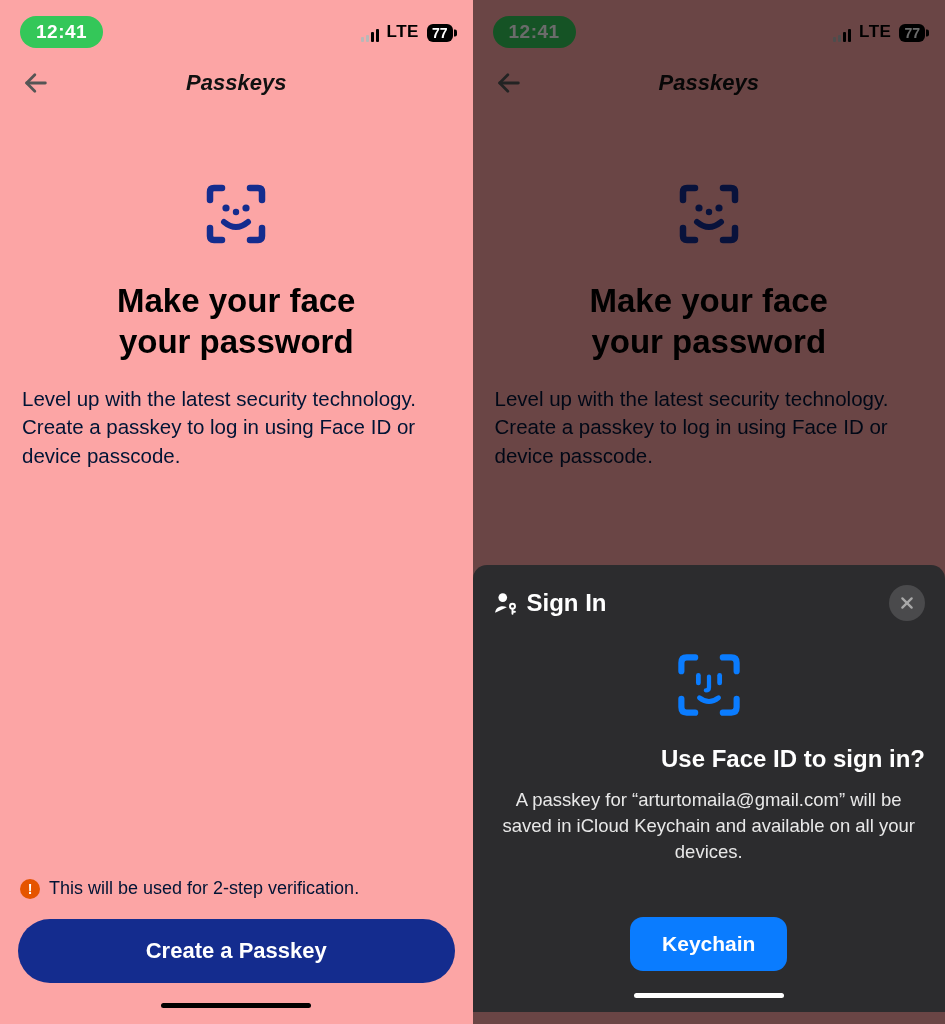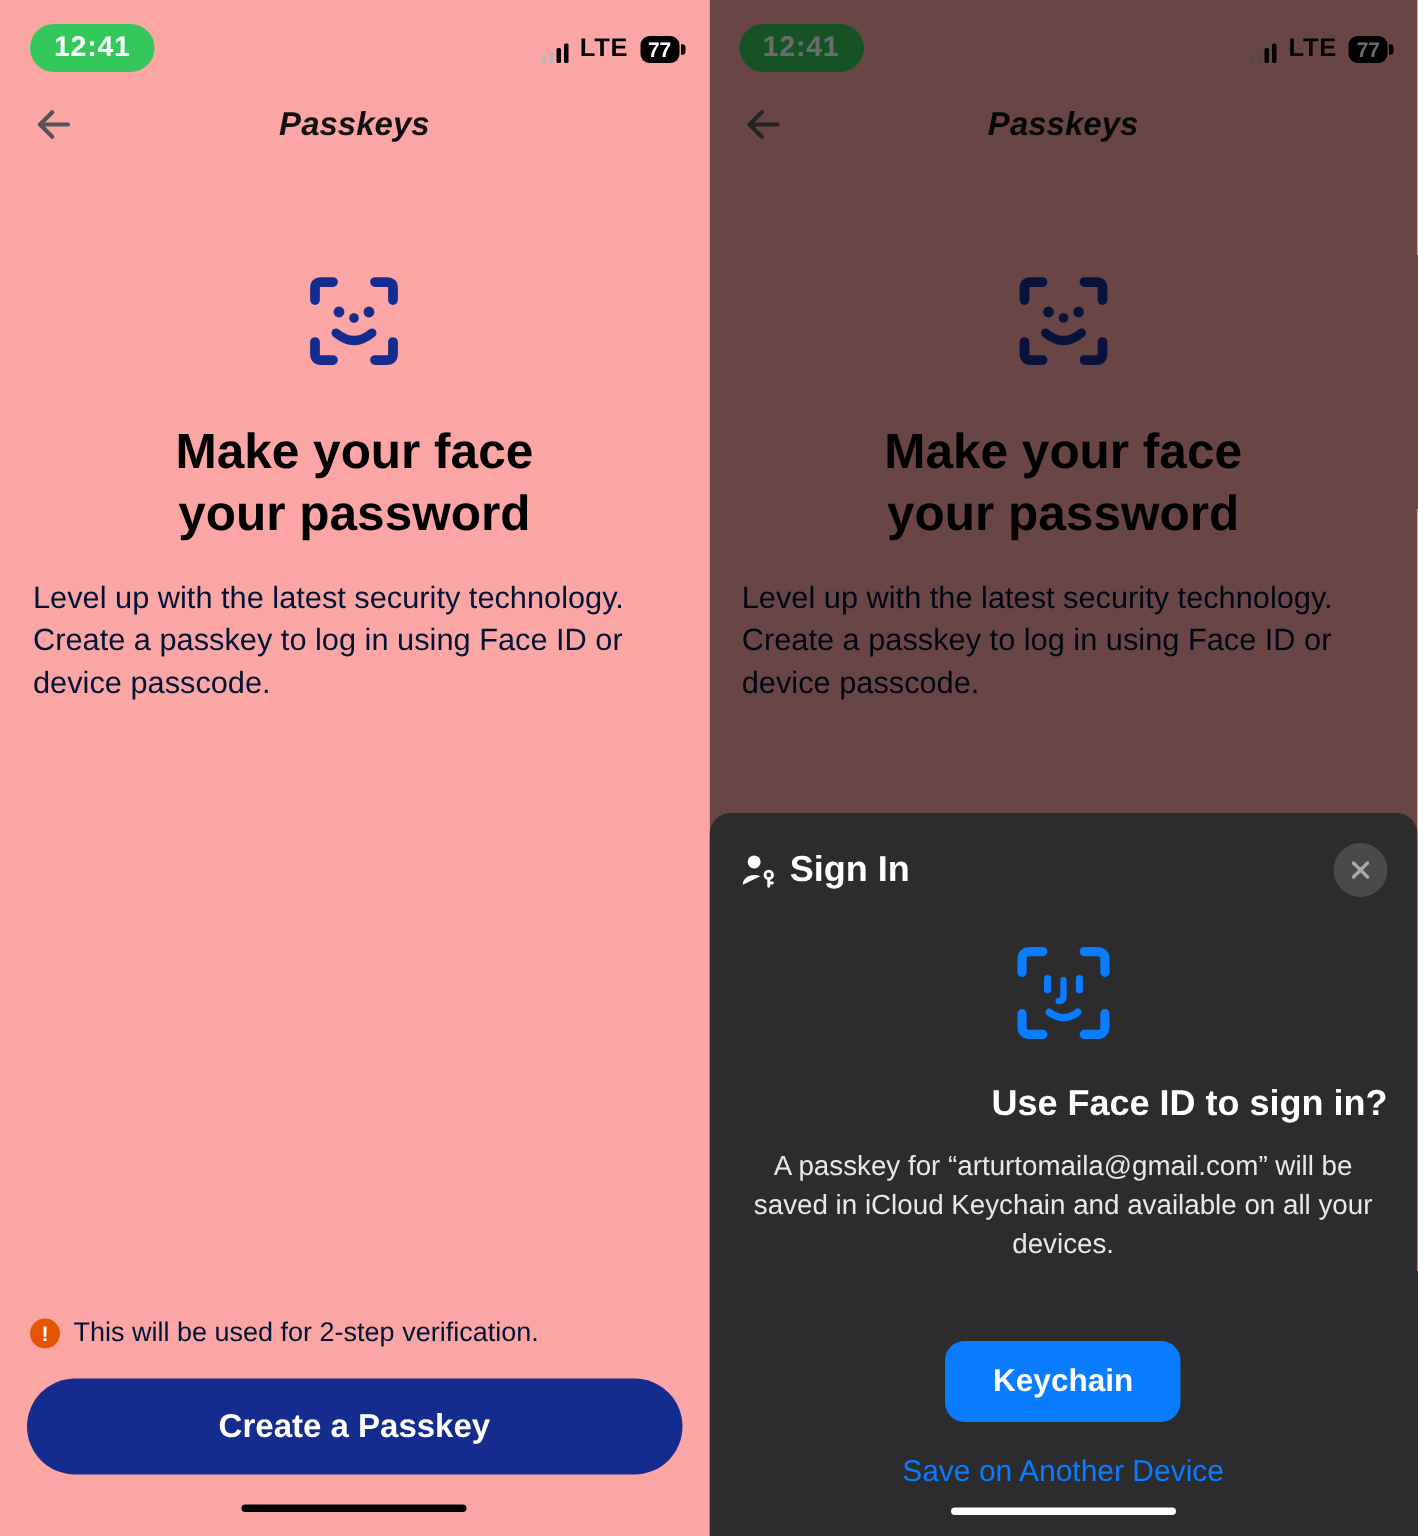"Sign In" .sheet { bottom: 0 -> 12px }
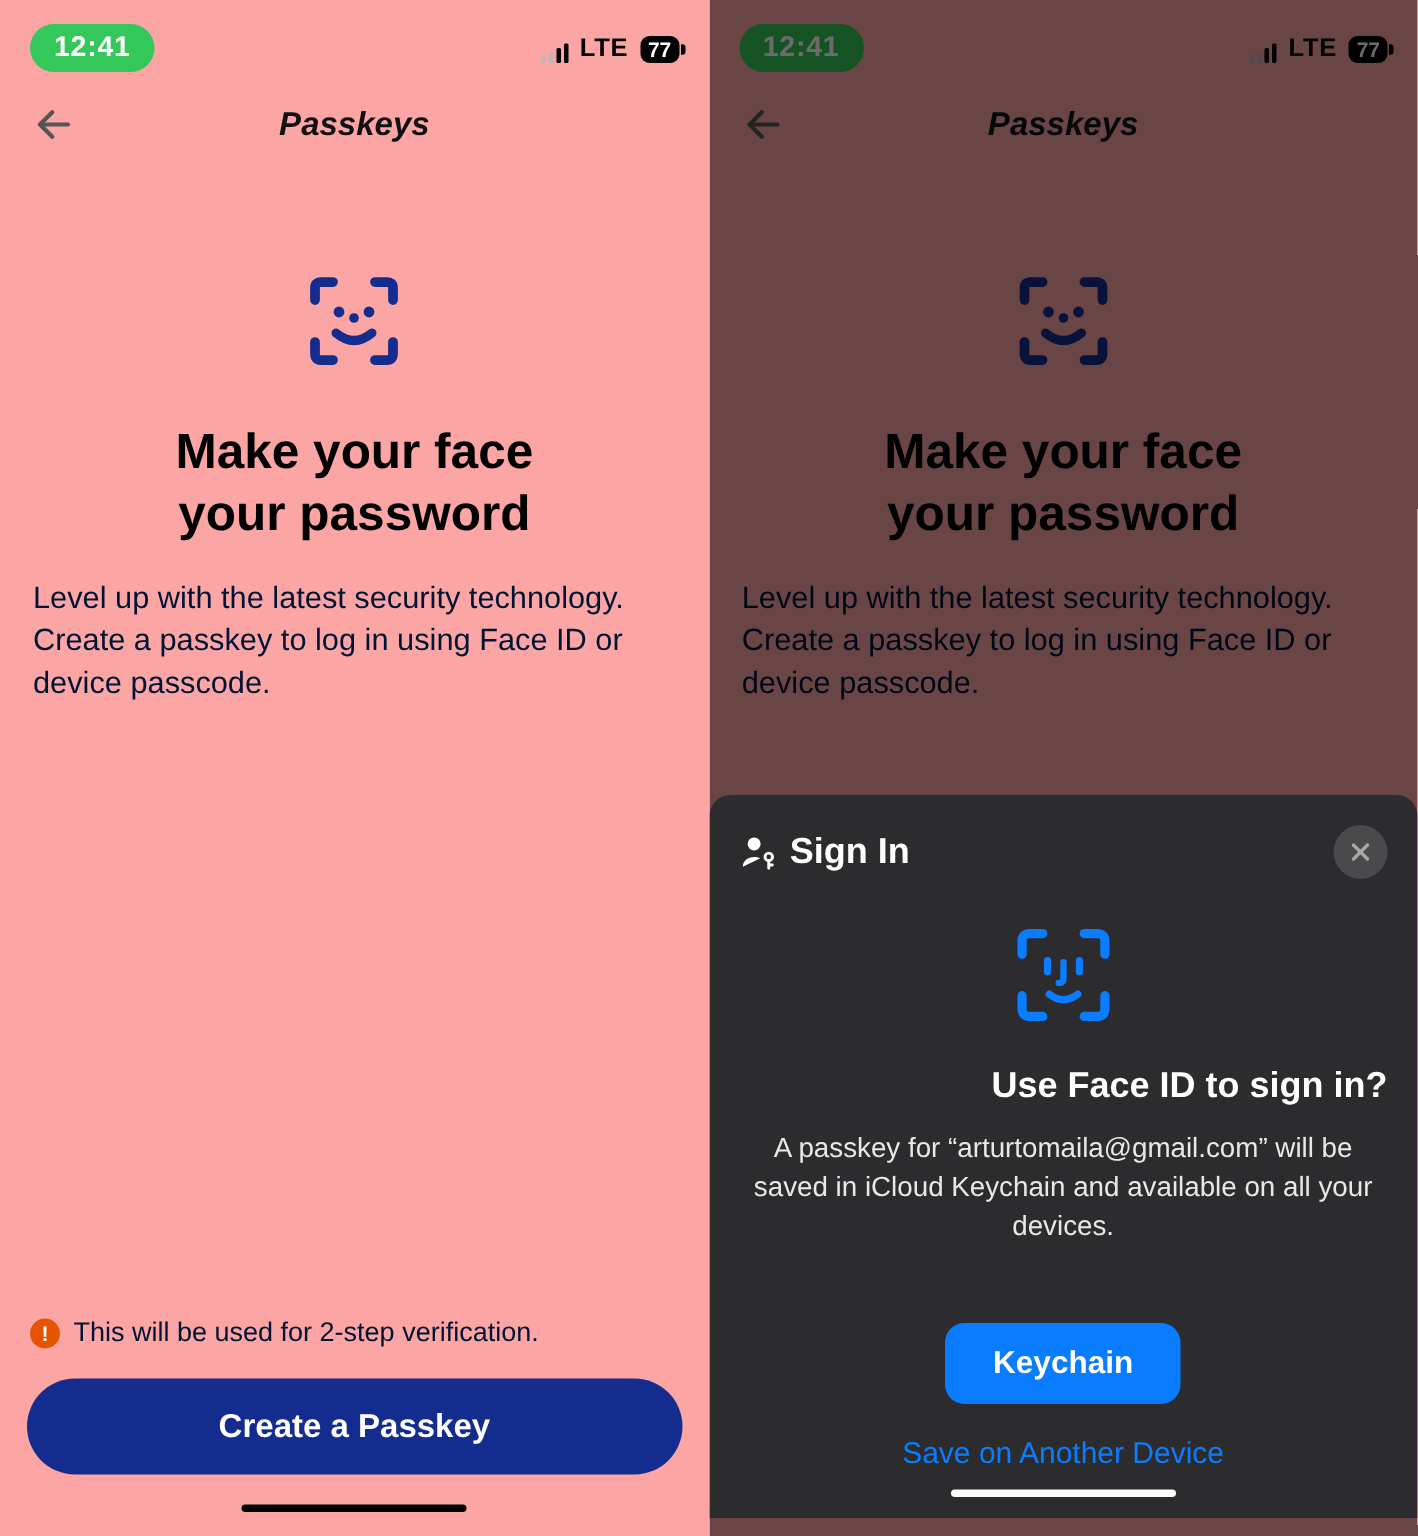"Save on Another Device" a.alt-link { html: <a>Save on Another Device</a> -> none }
